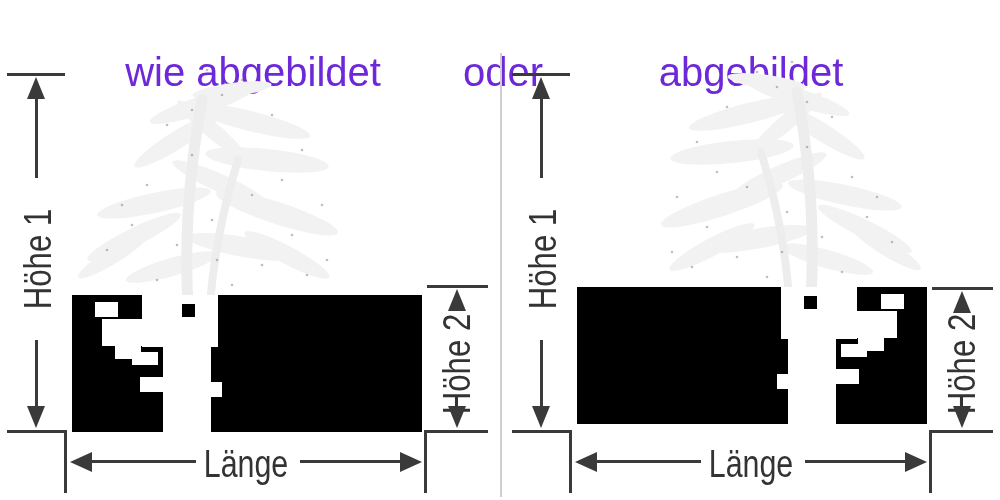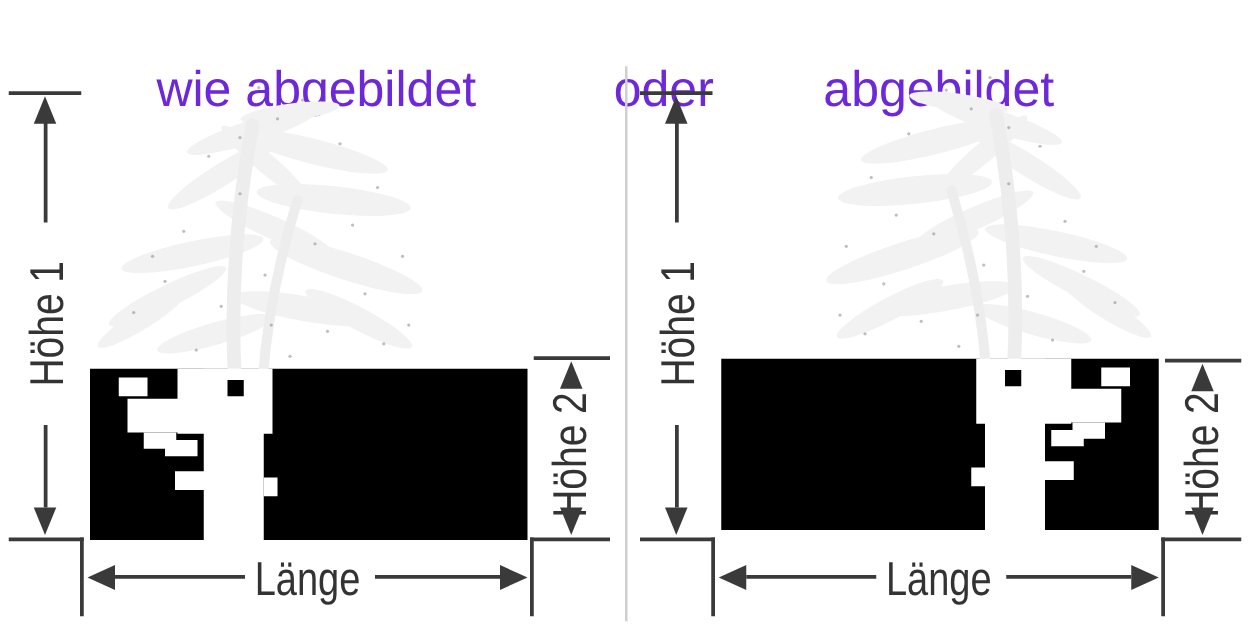"oder" span.htitle { left: 531px -> 503px }
